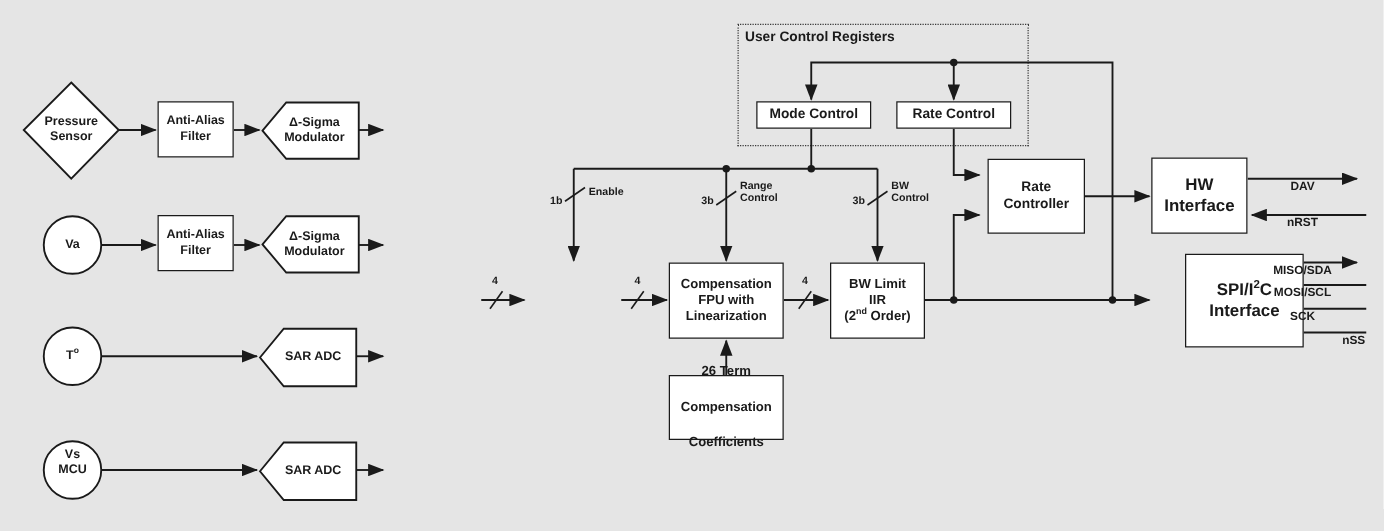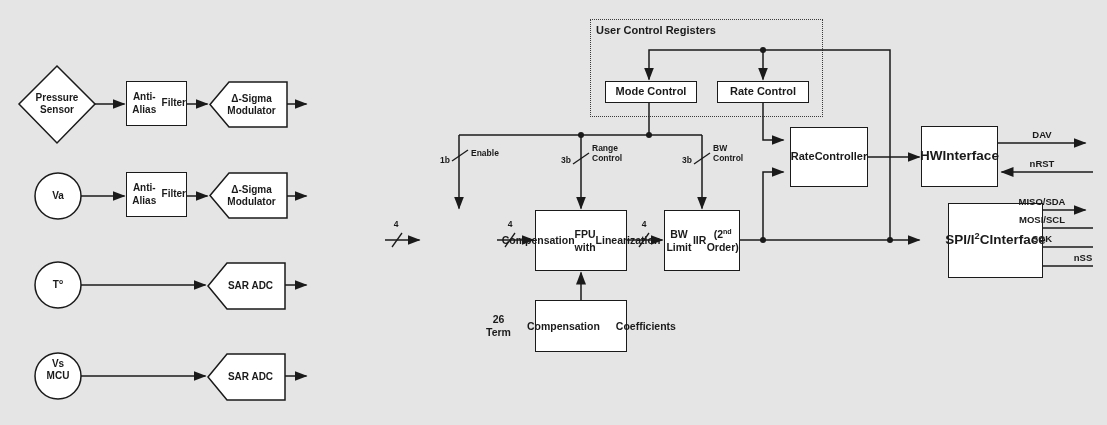"Anti-Alias" .box { flex-direction: none -> column }
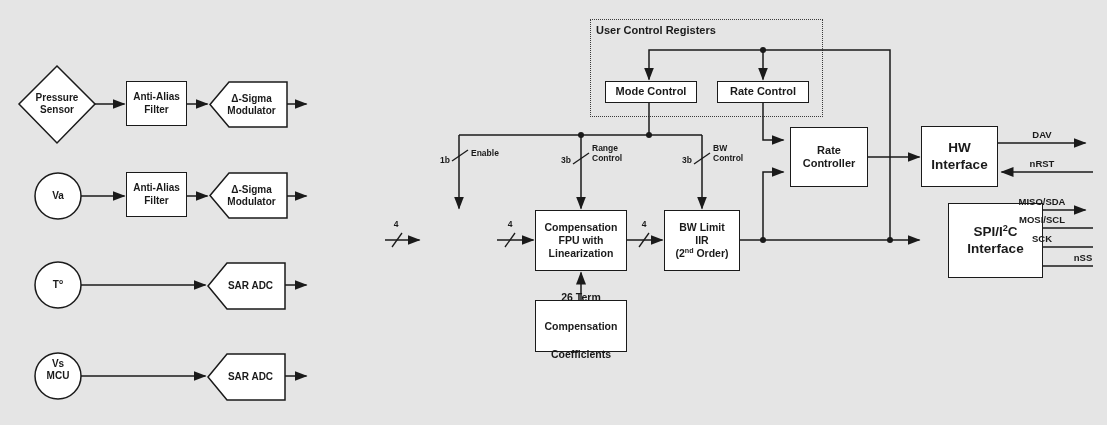"DAV" .f95 { margin-top: none -> 15px }
